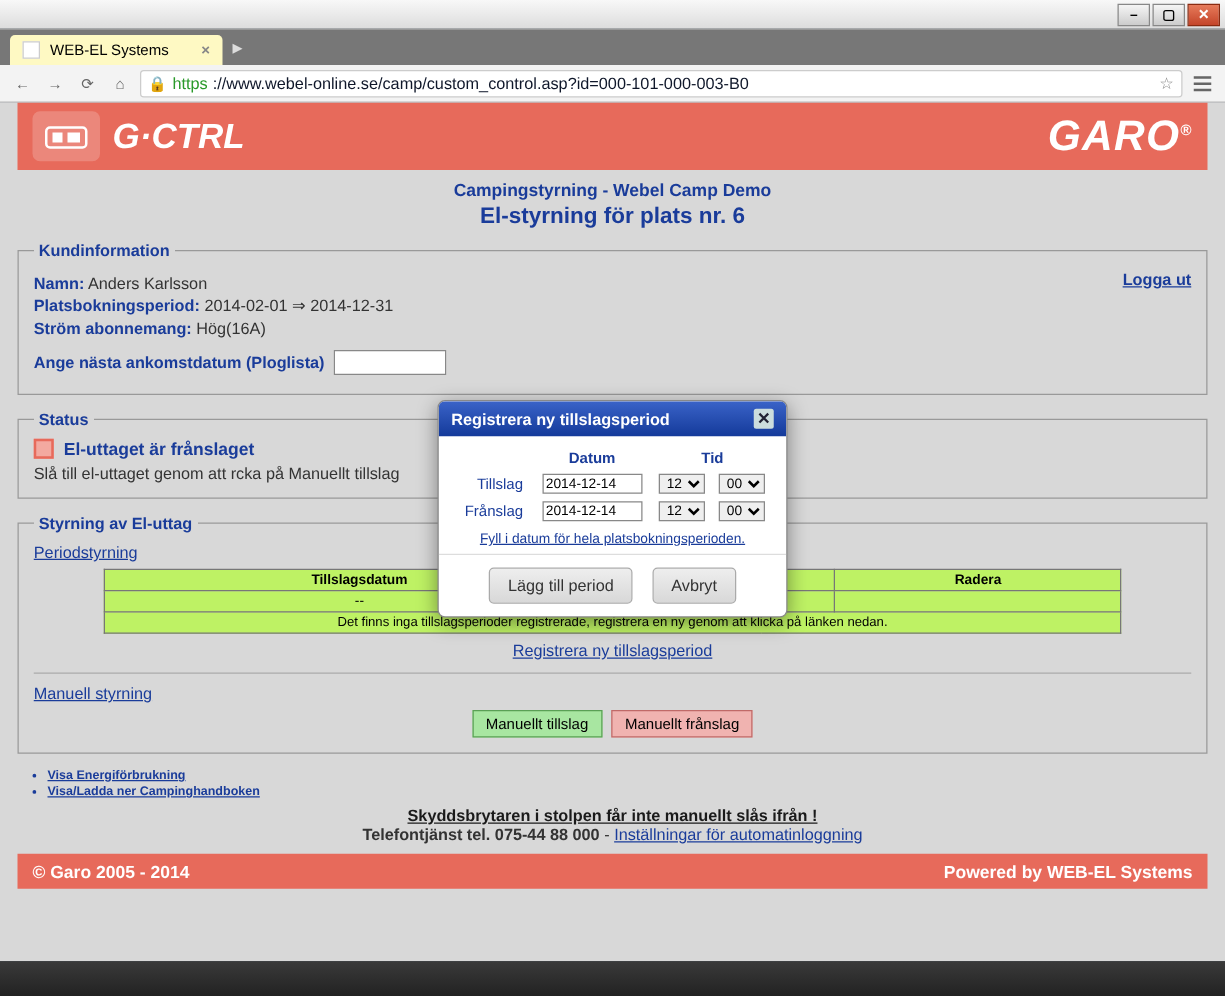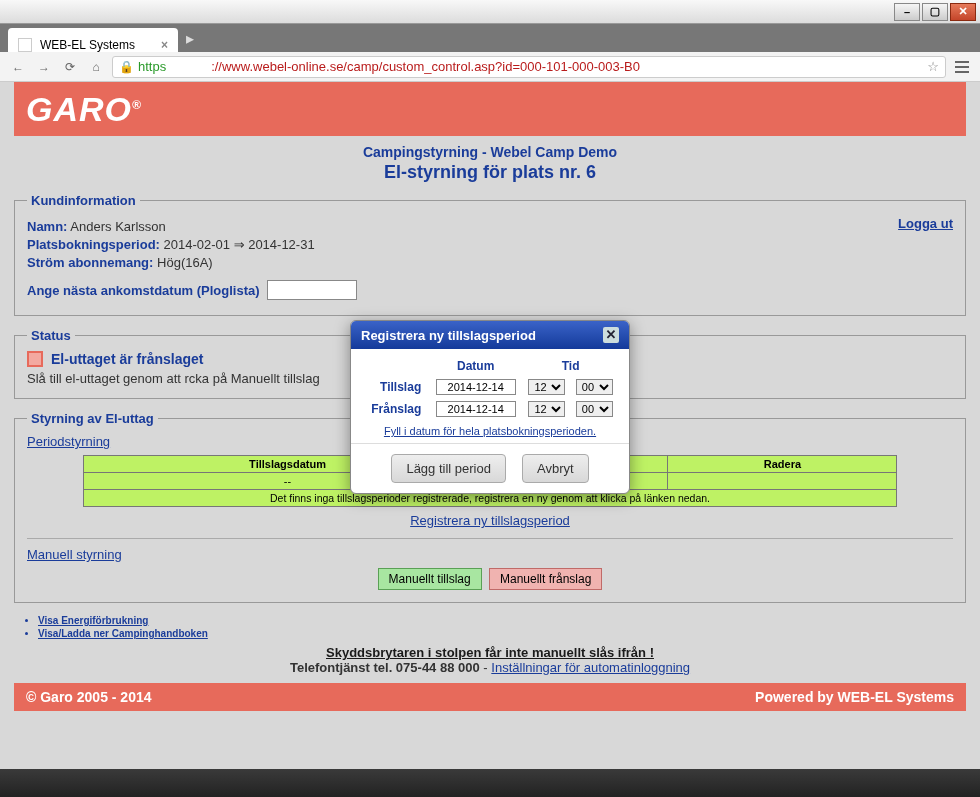"WEB-EL Systems" .tab { align-items: flex-end -> center; background: #ffffff -> #fef9c3 }
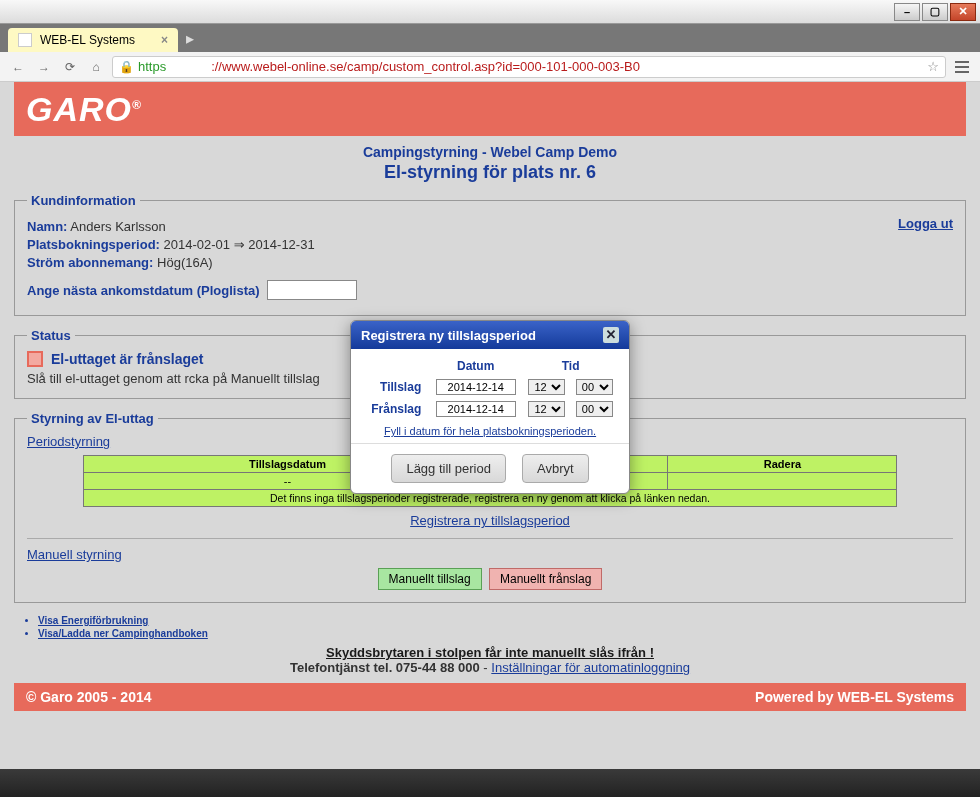"://www.webel-online.se/camp/custom_contr" .urlfield .rest { color: #b91c1c -> #0f172a; margin-left: 41px -> none }
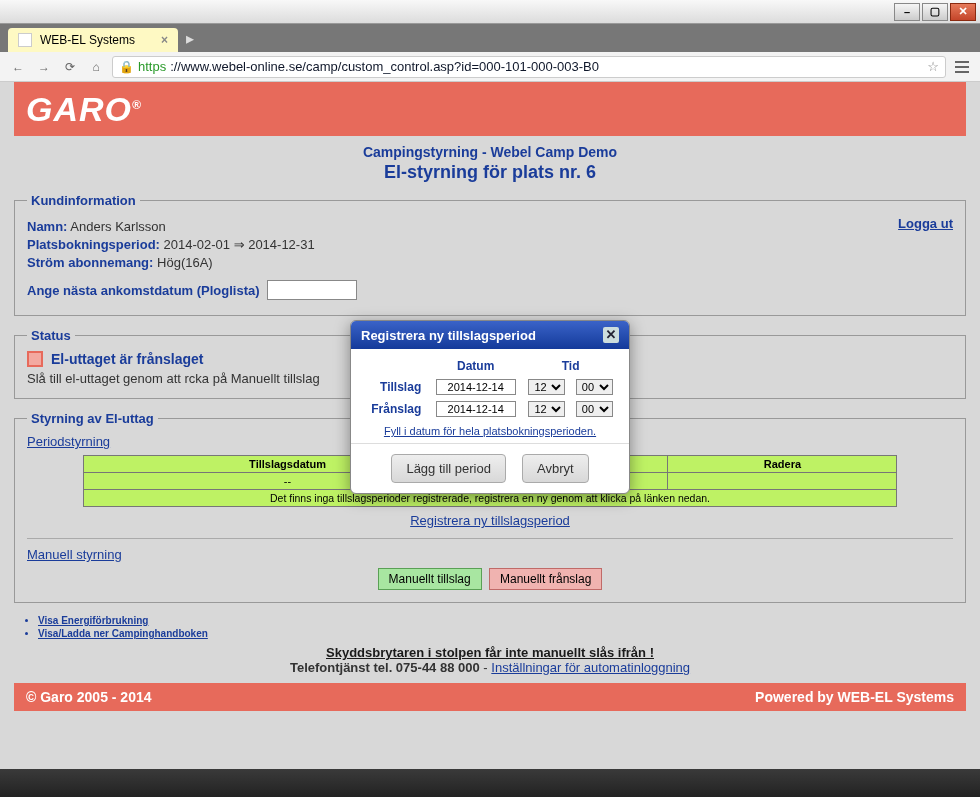"G·CTRL" div.logo-left { html: none -> <div> <span> <svg> <rect></rect> <rect></rect> <rect></rect> </svg> </span> <span>G·CTRL</span> </div> }
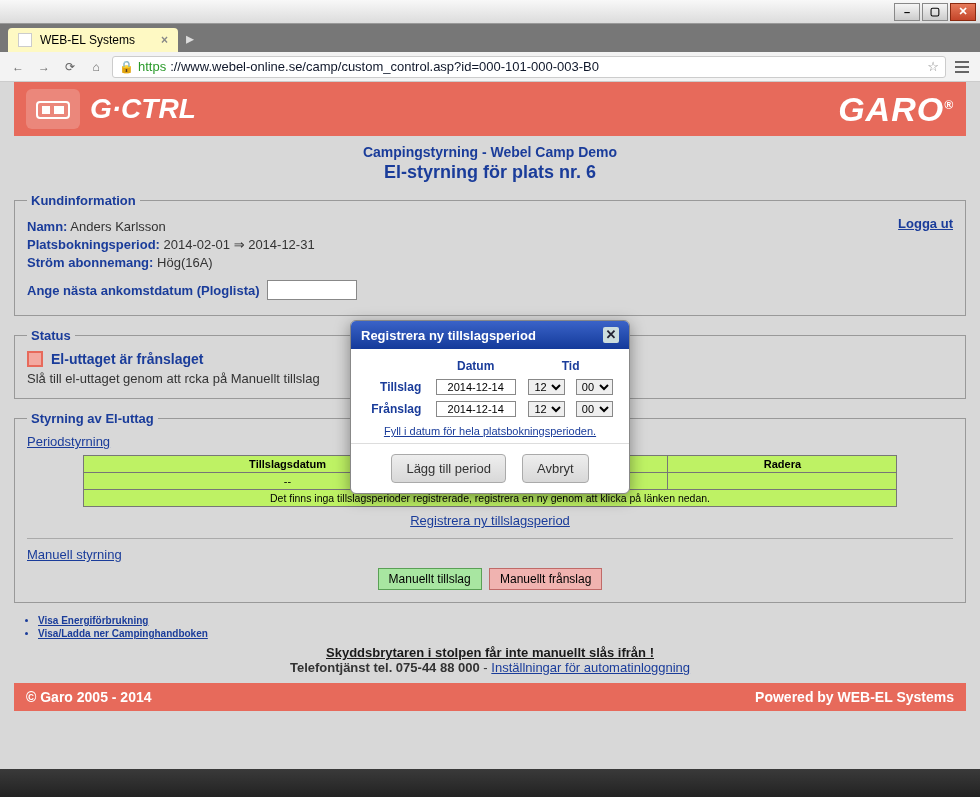"Tillslag" .modal-body td.lcell { font-weight: bold -> normal }
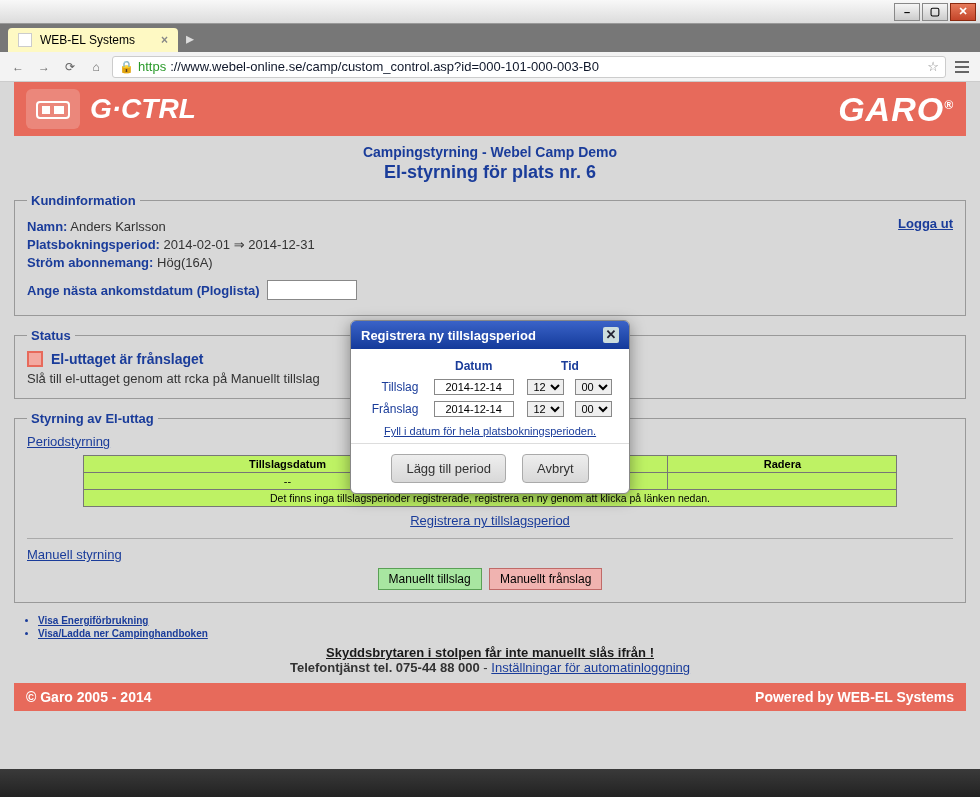"2014-12-14" .modal-body input.date { text-align: center -> left }
